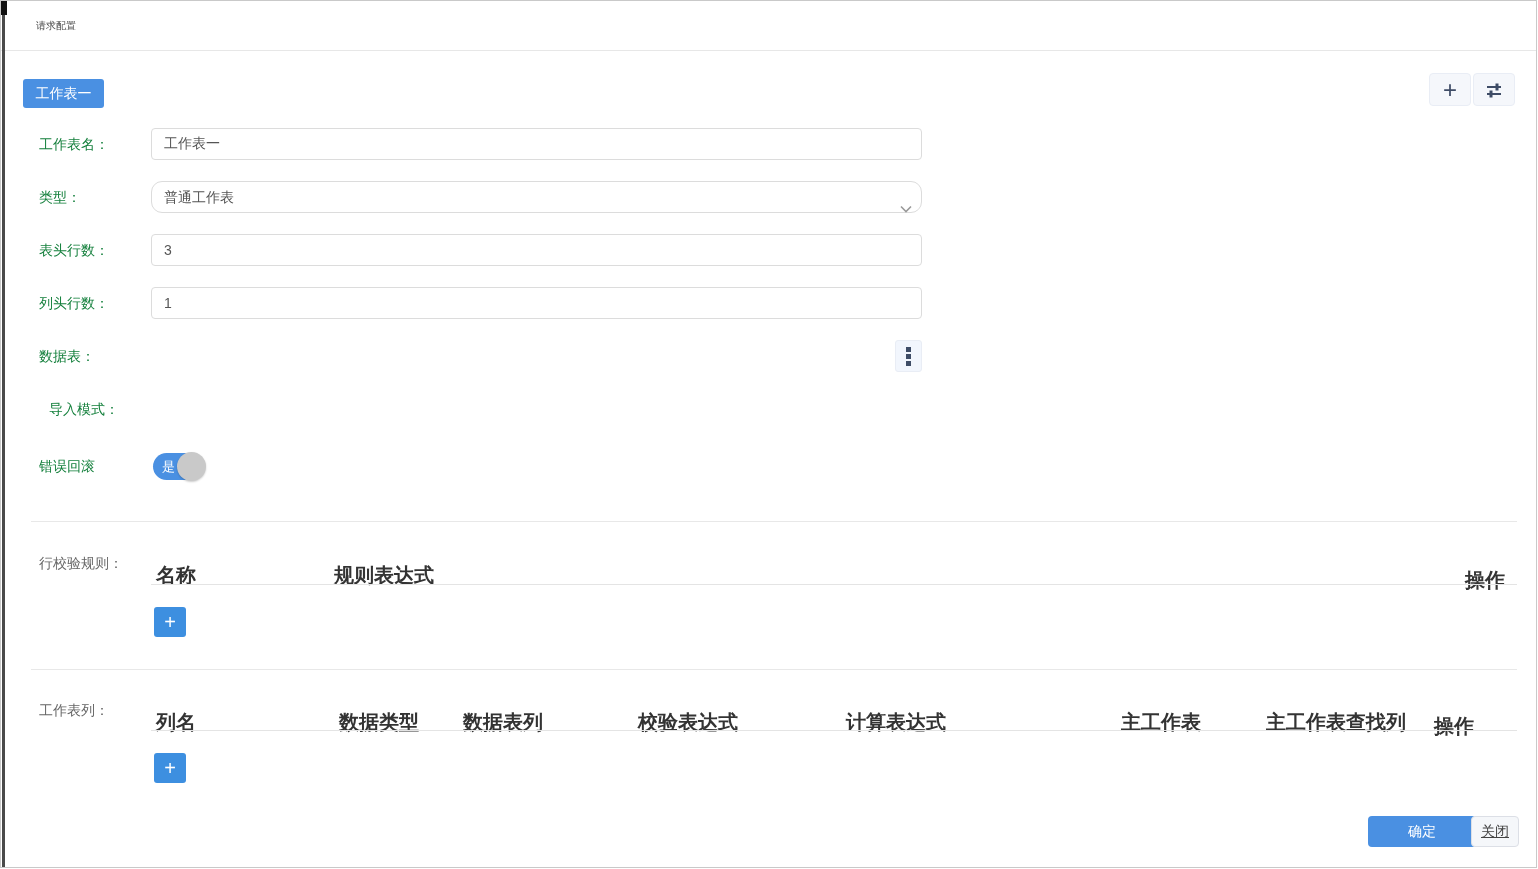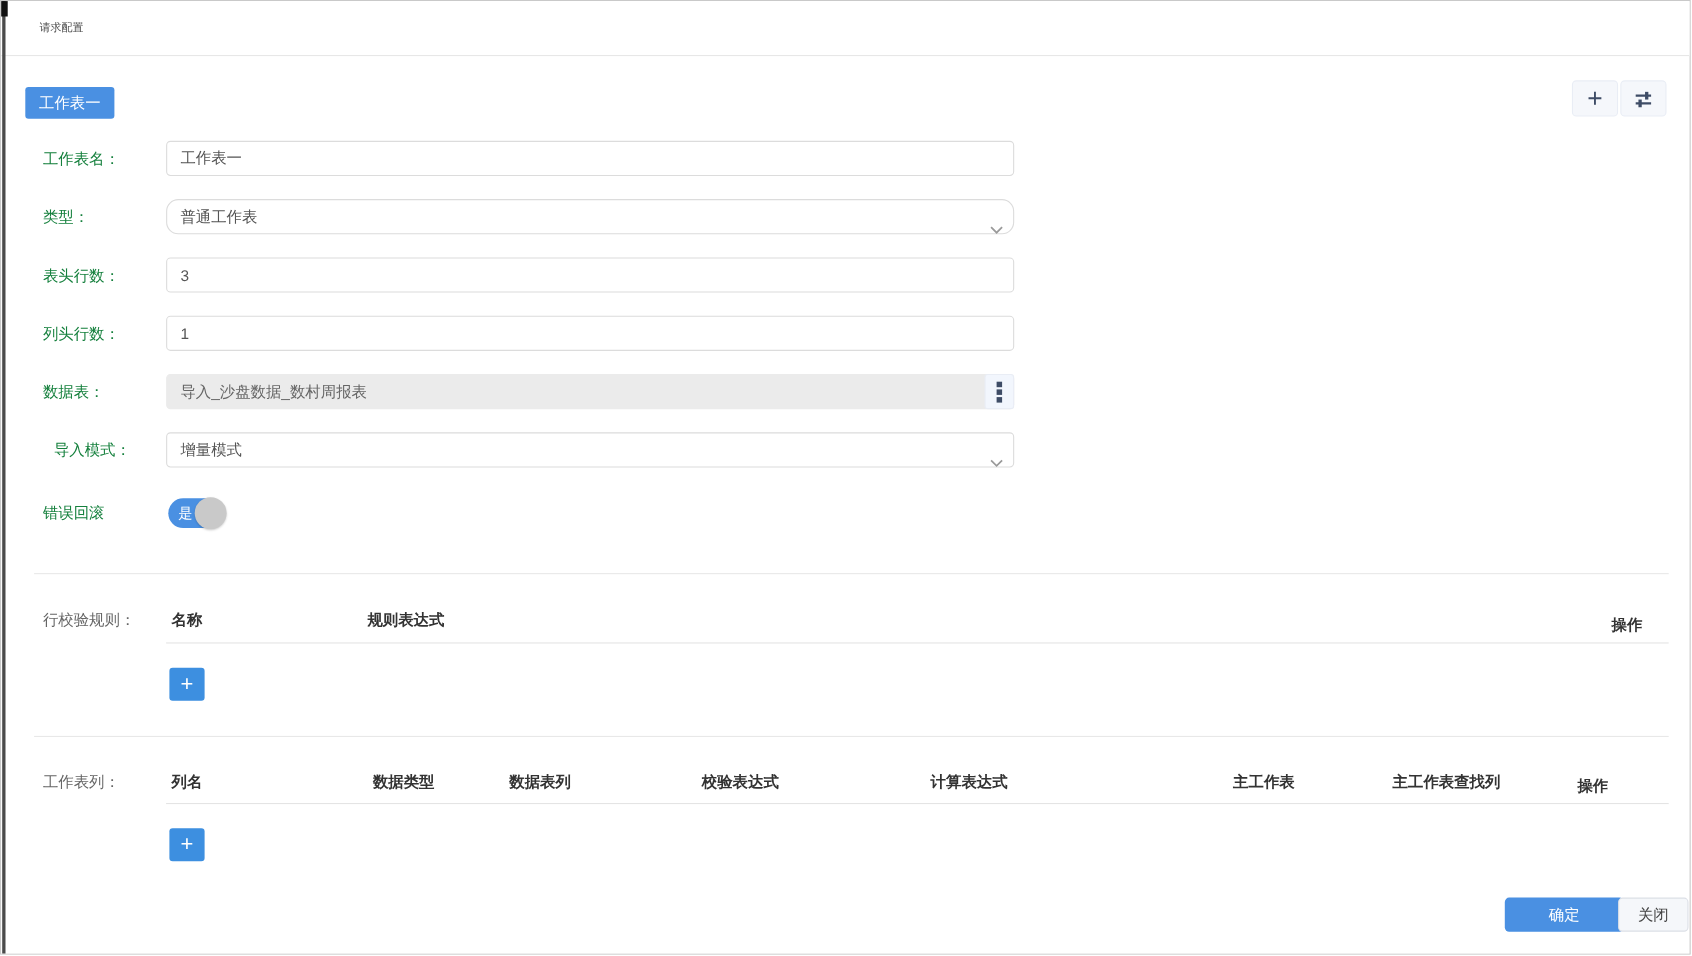"导入_沙盘数据_数村周报表" div.gray-field { html: <div> <span>导入_沙盘数据_数村周报表</span> </div> -> none }
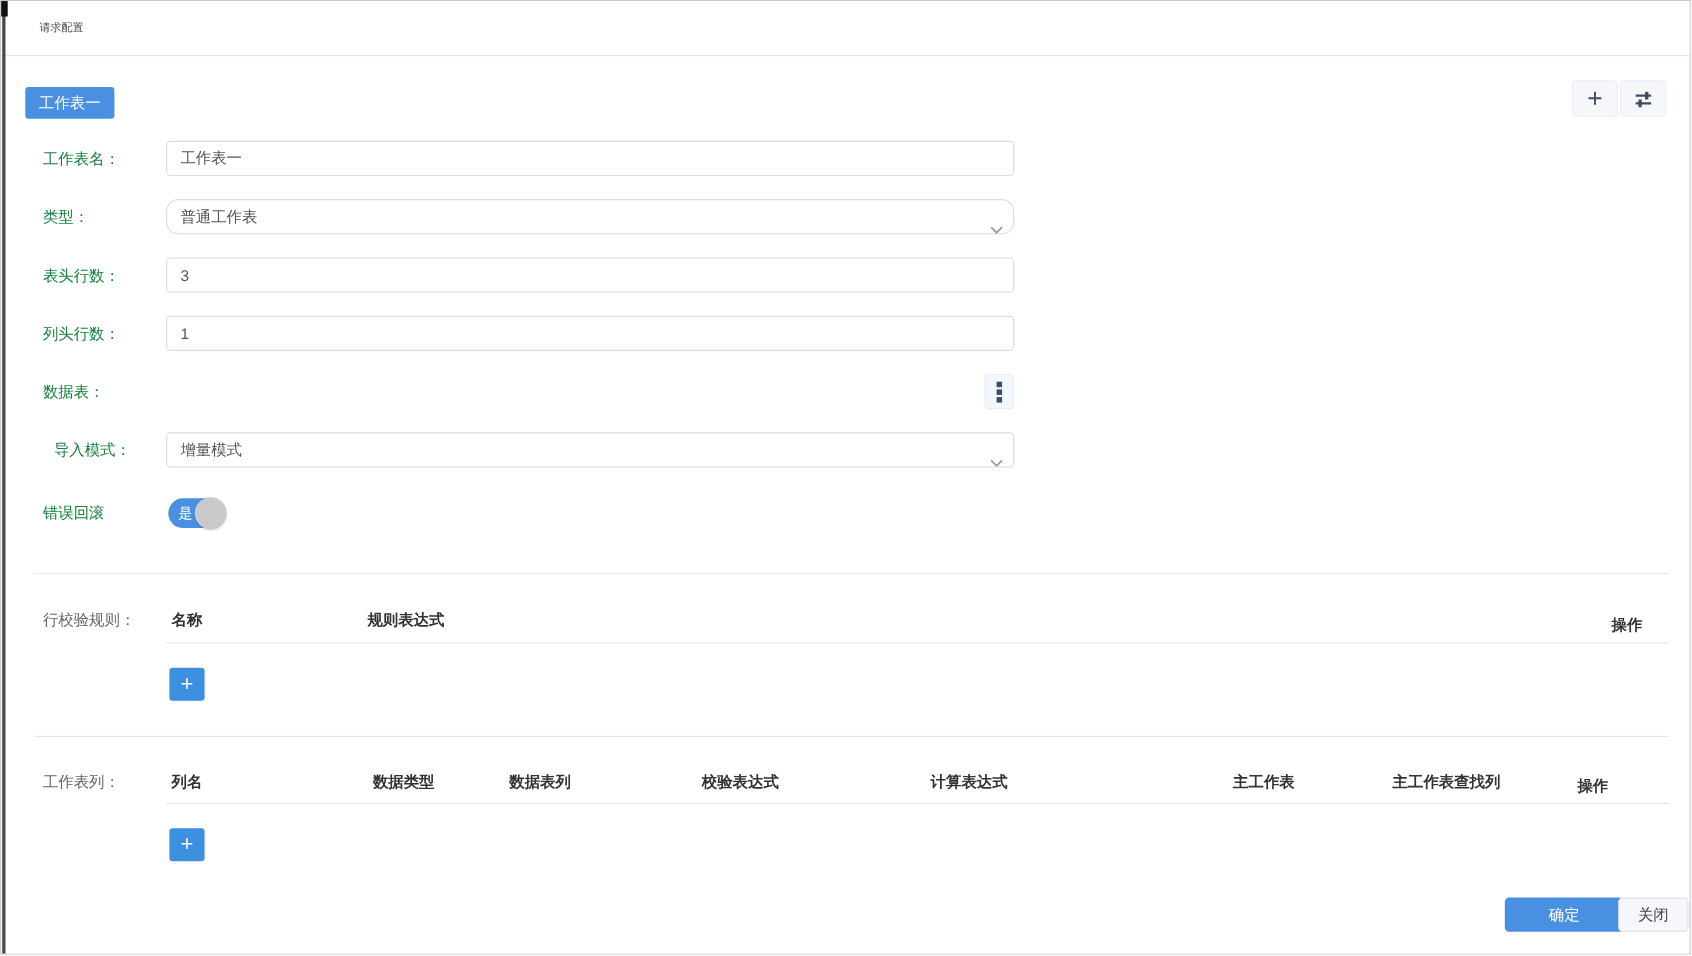"增量模式" div.select { html: <div> <span>增量模式</span> <span> <svg> <polyline></polyline> </svg> </span> </div> -> none }
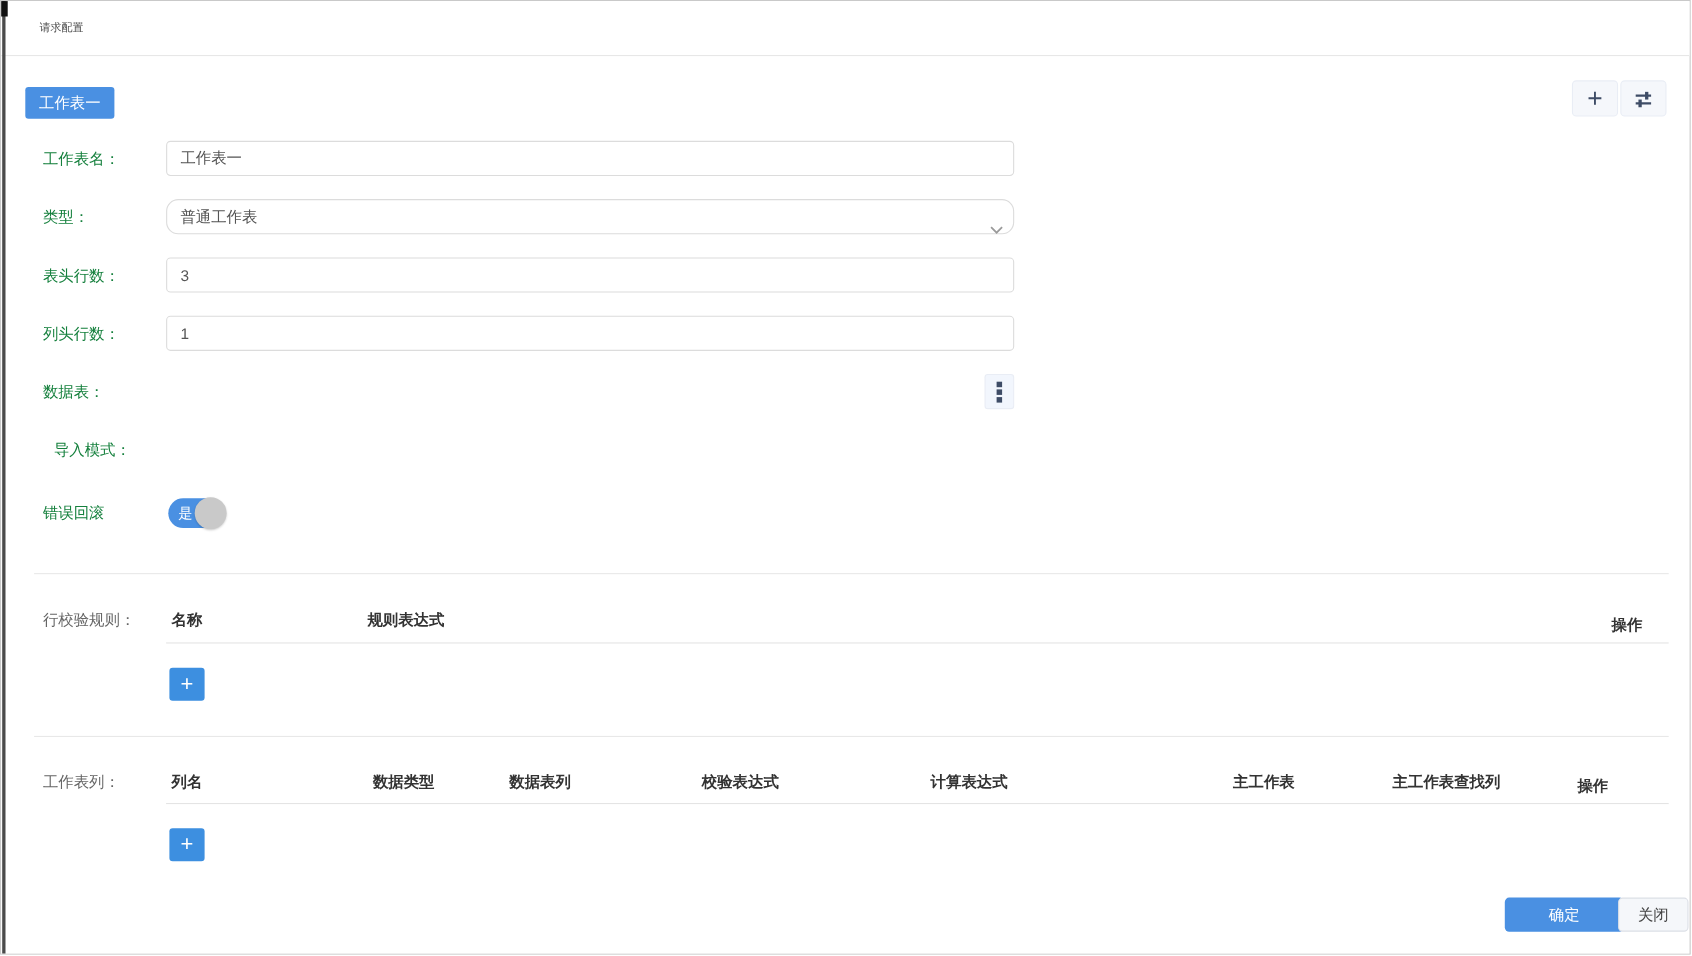"名称" .th { font-size: 14px -> 20px; margin-top: none -> 12px }
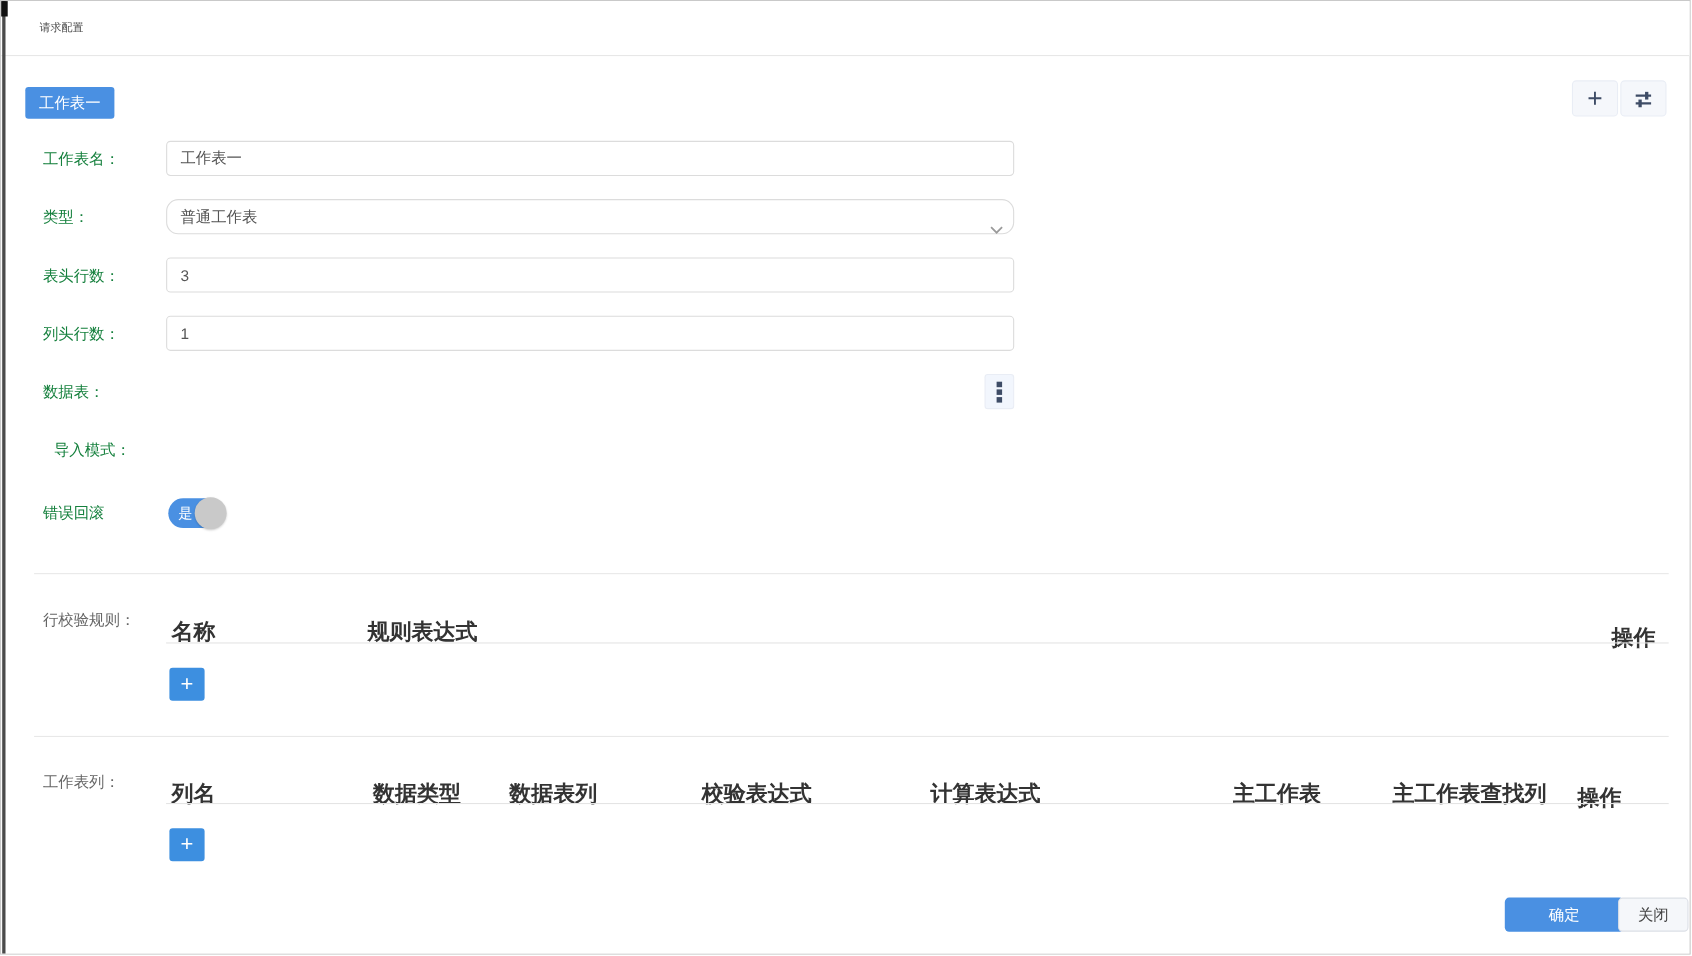"关闭" .btn-close { text-decoration: none -> underline; width: 64px -> 48px }
